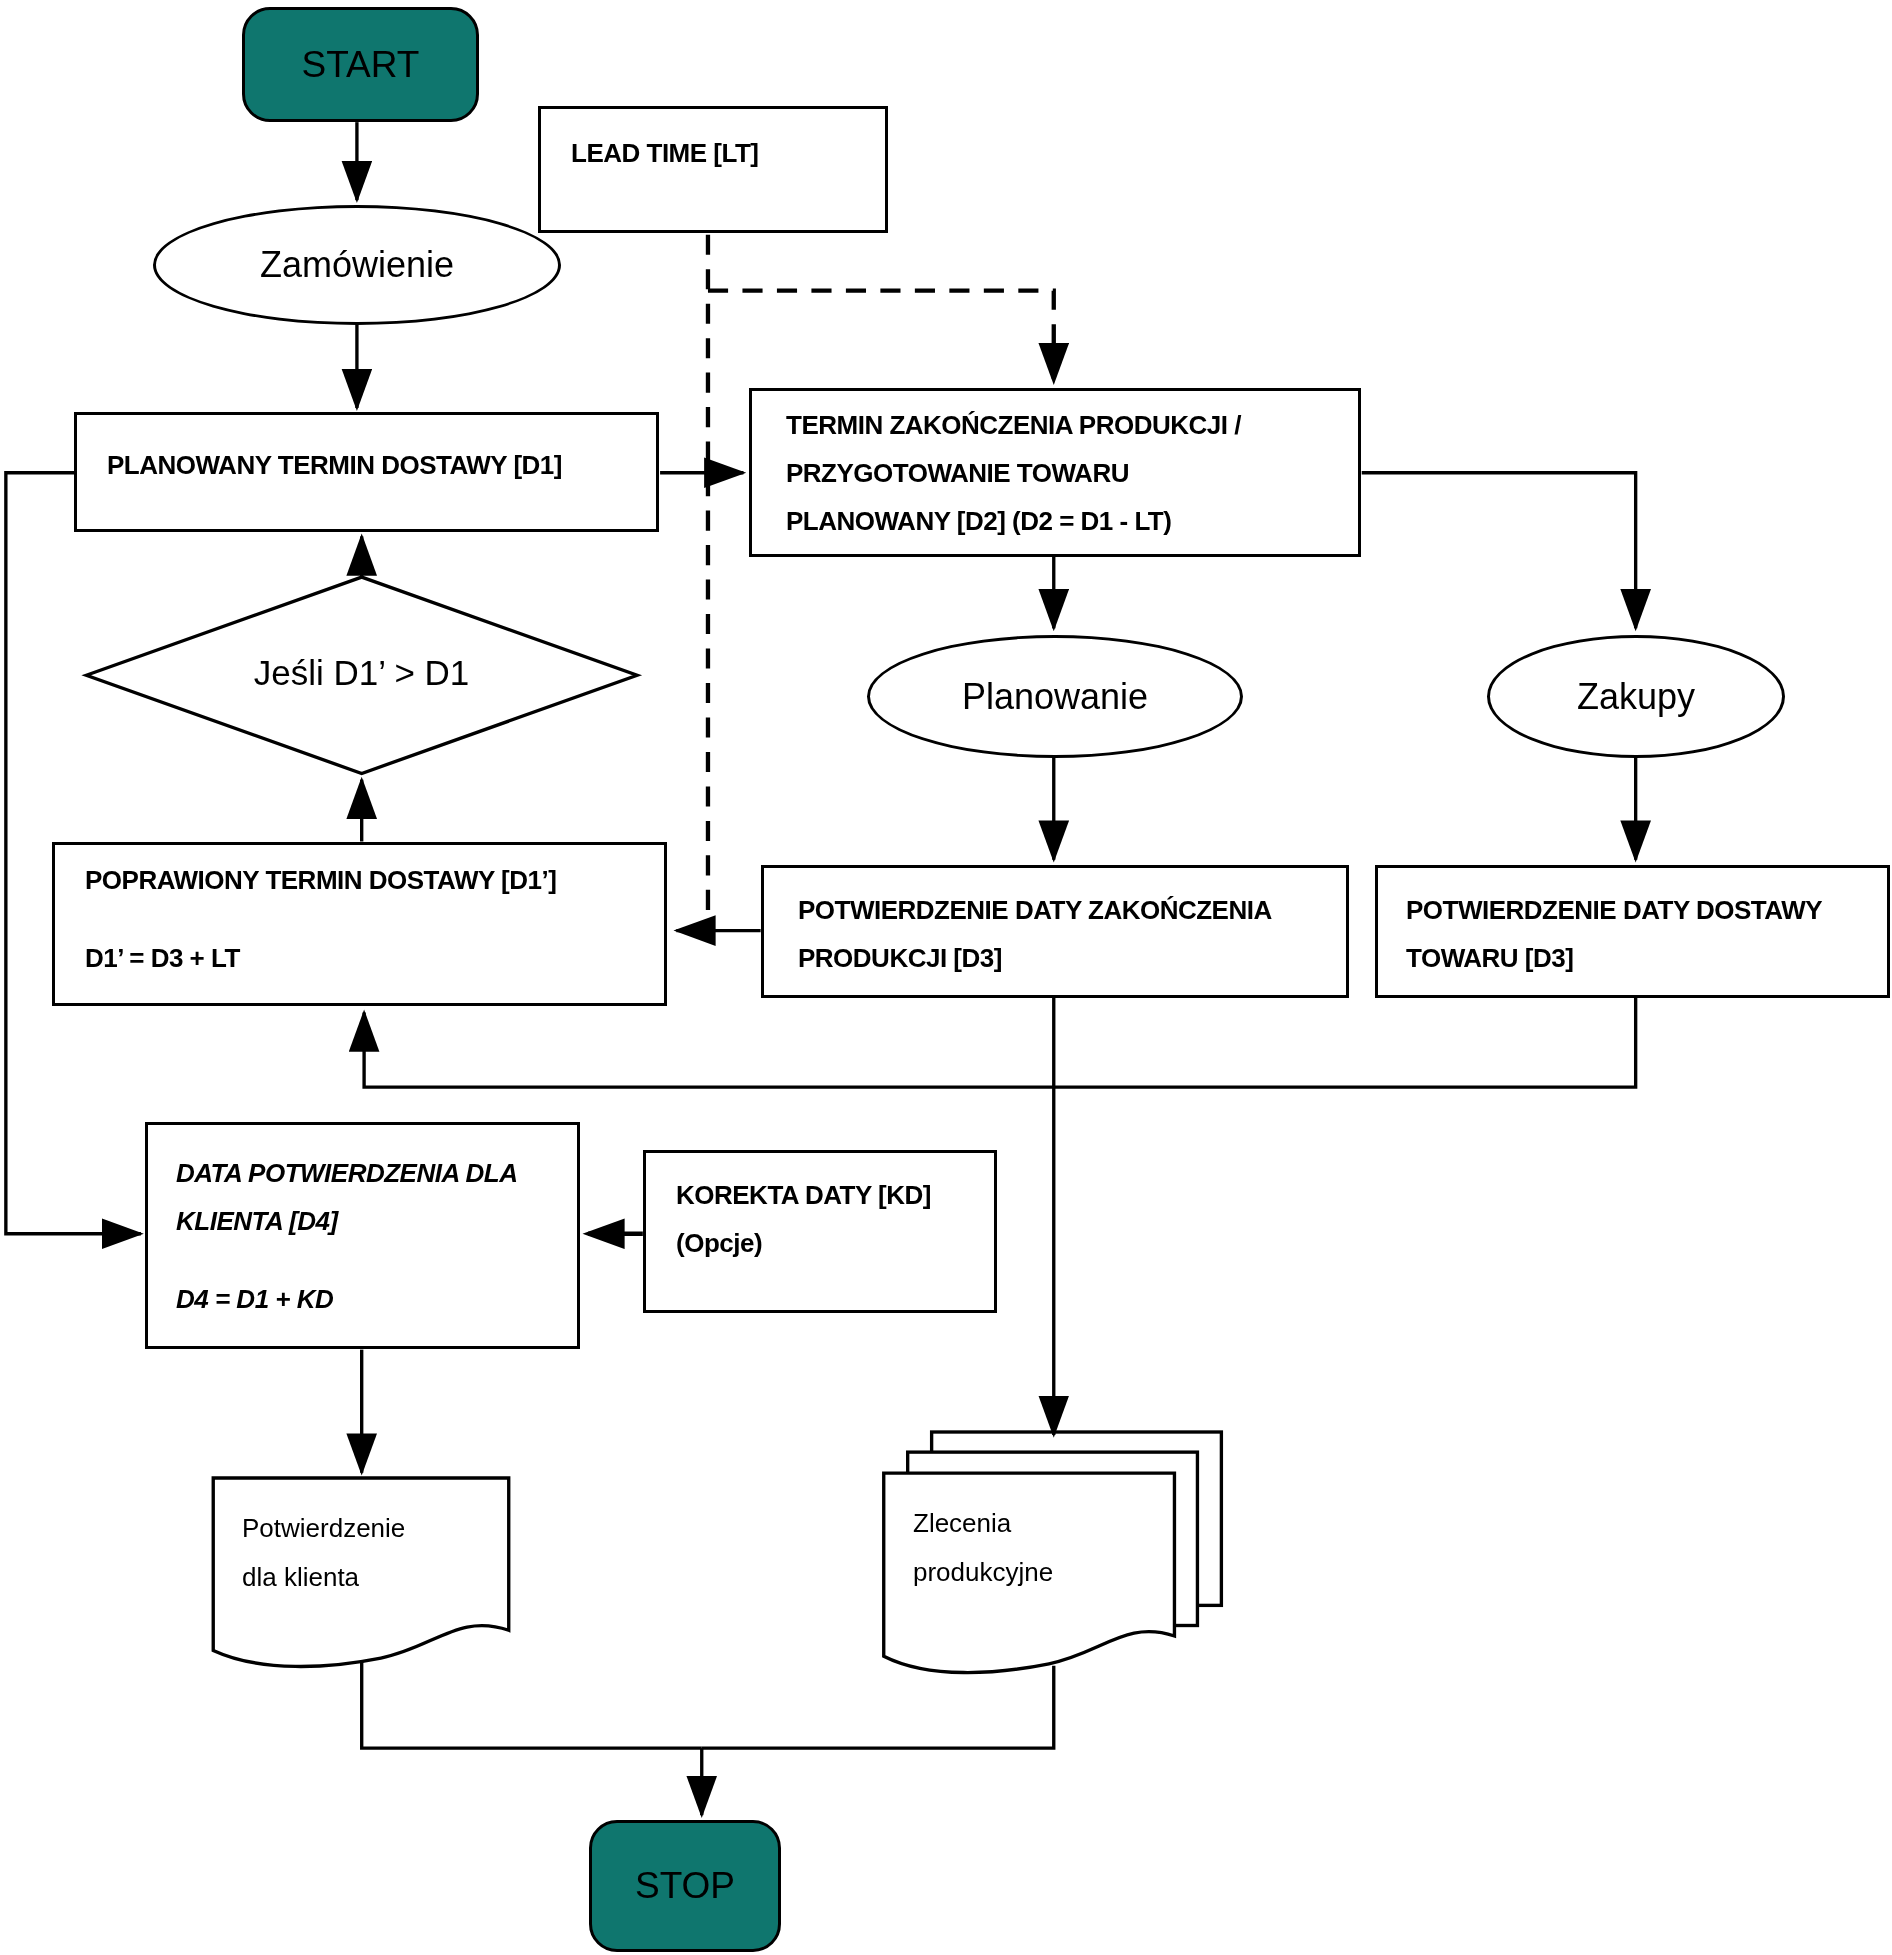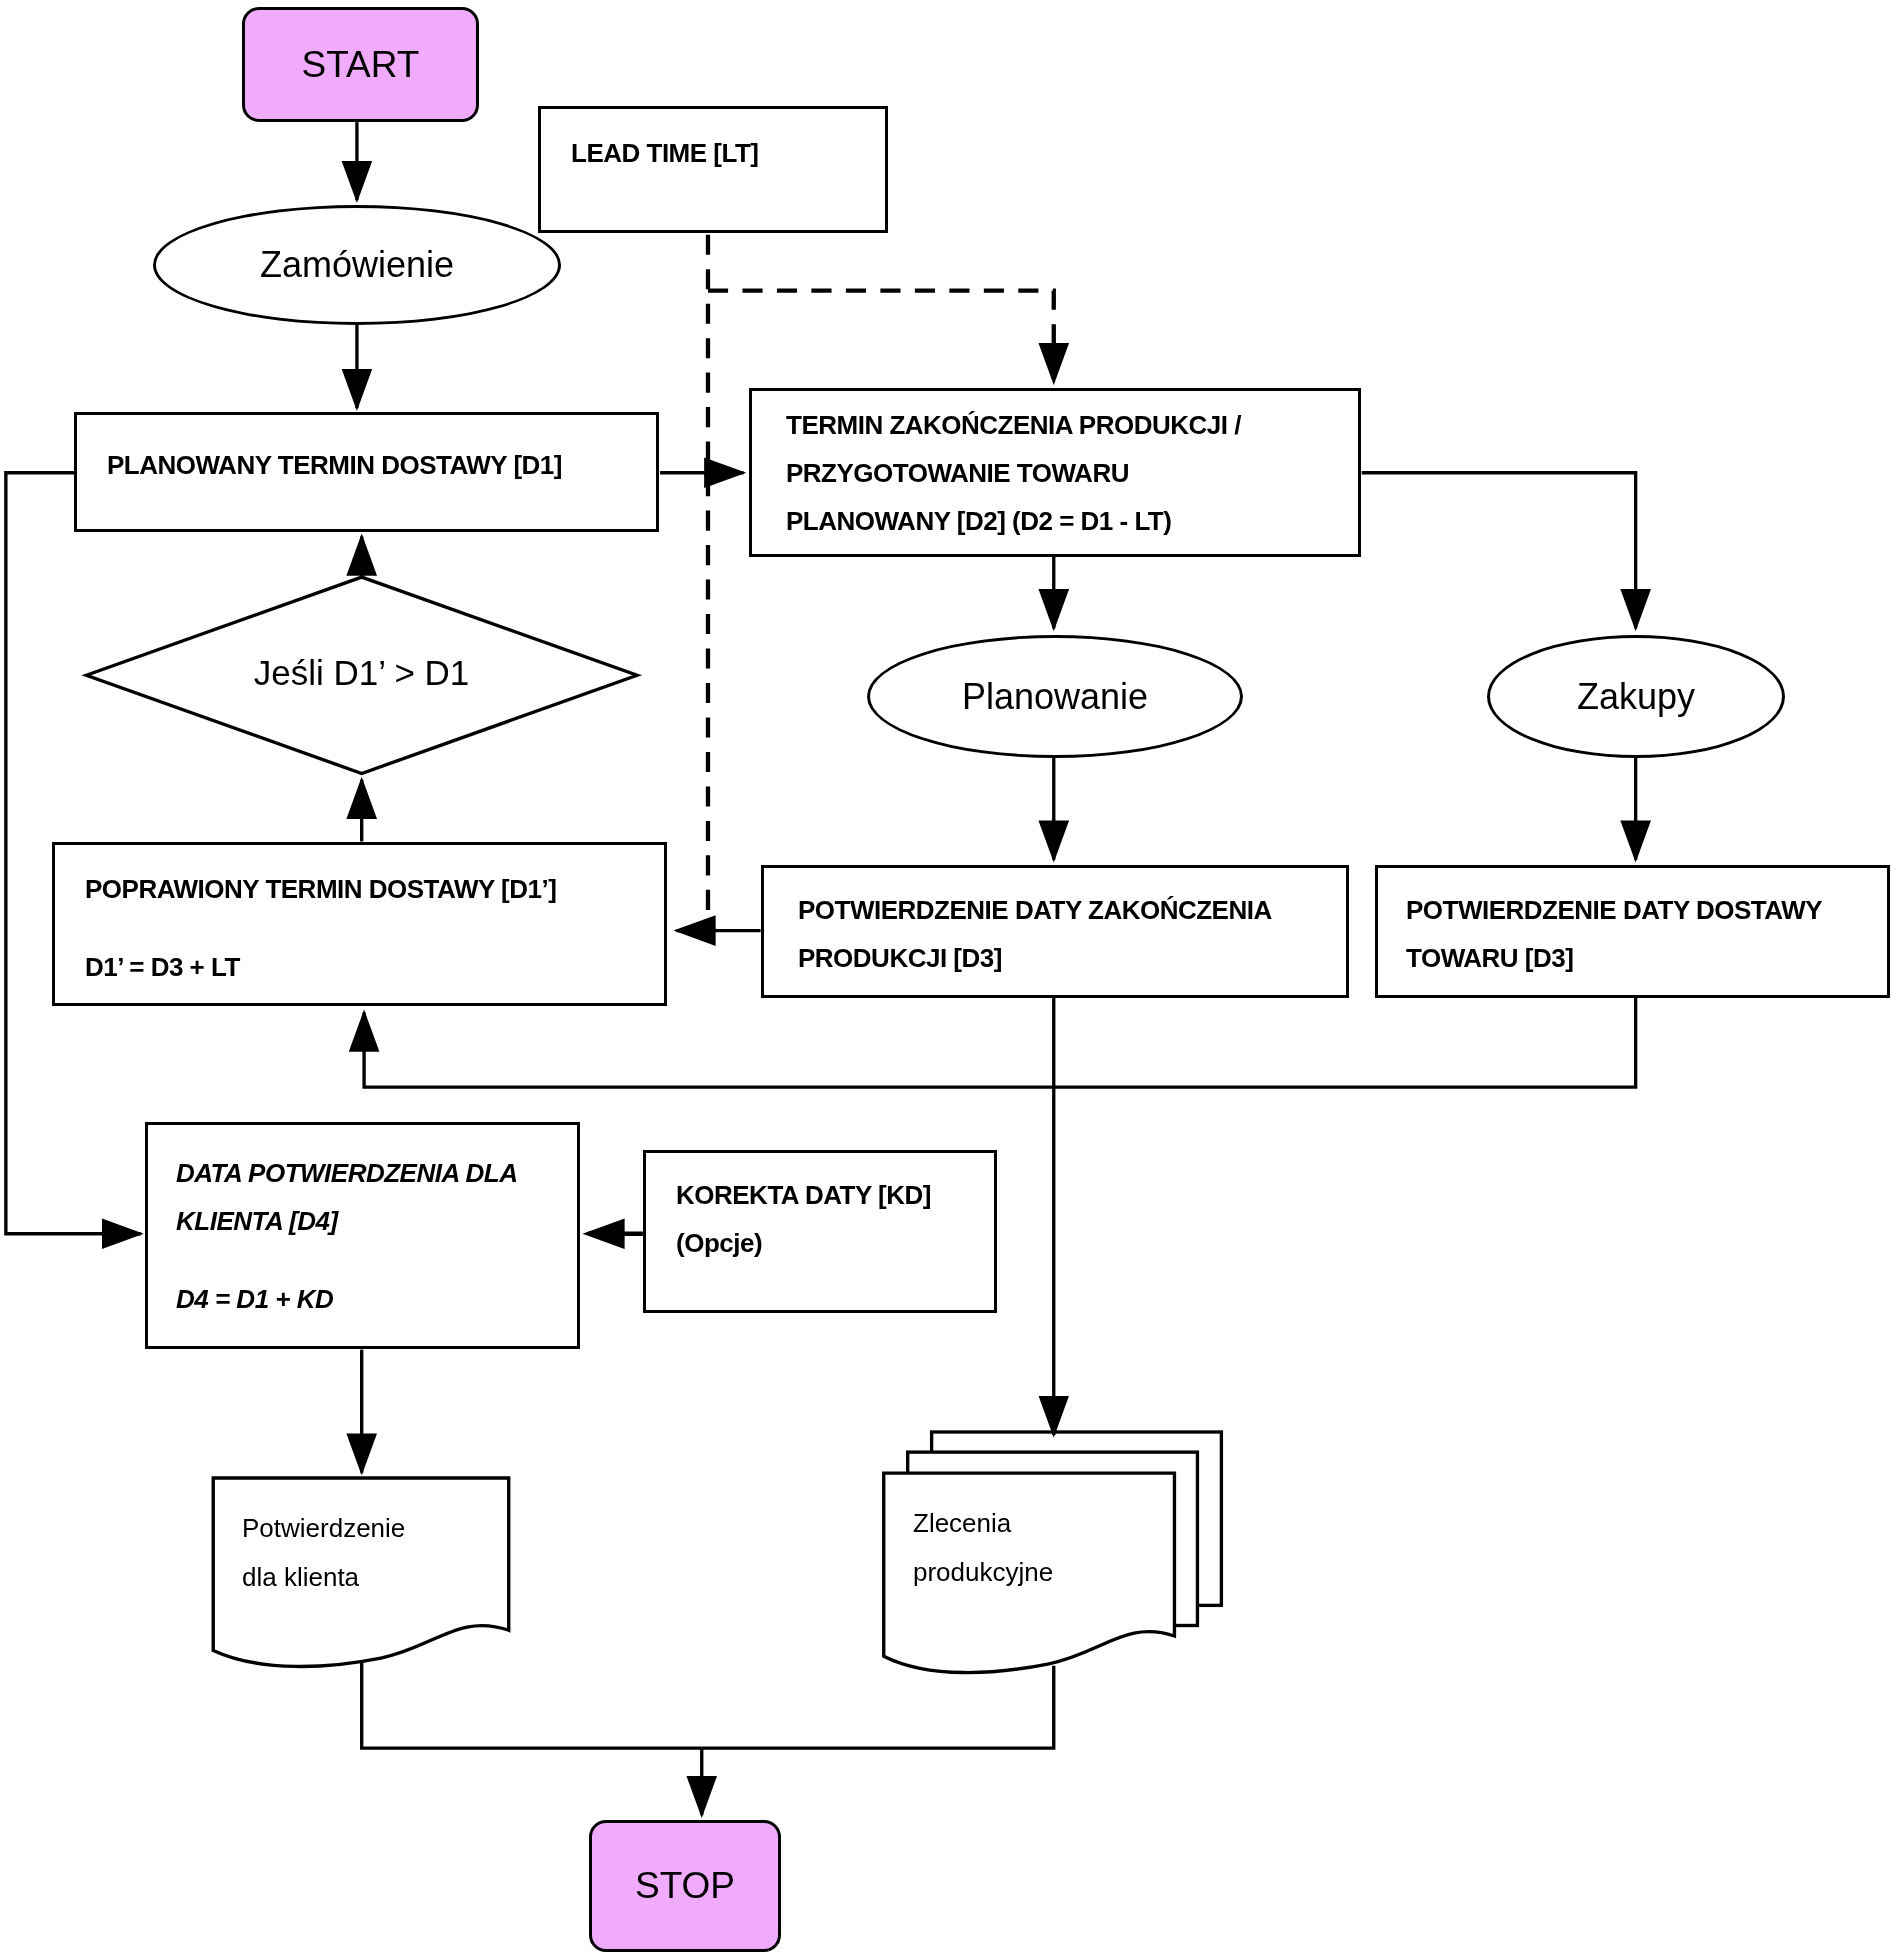"START" .terminal { background: #f0abfc -> #0f766e; border-radius: 17px -> 28px }
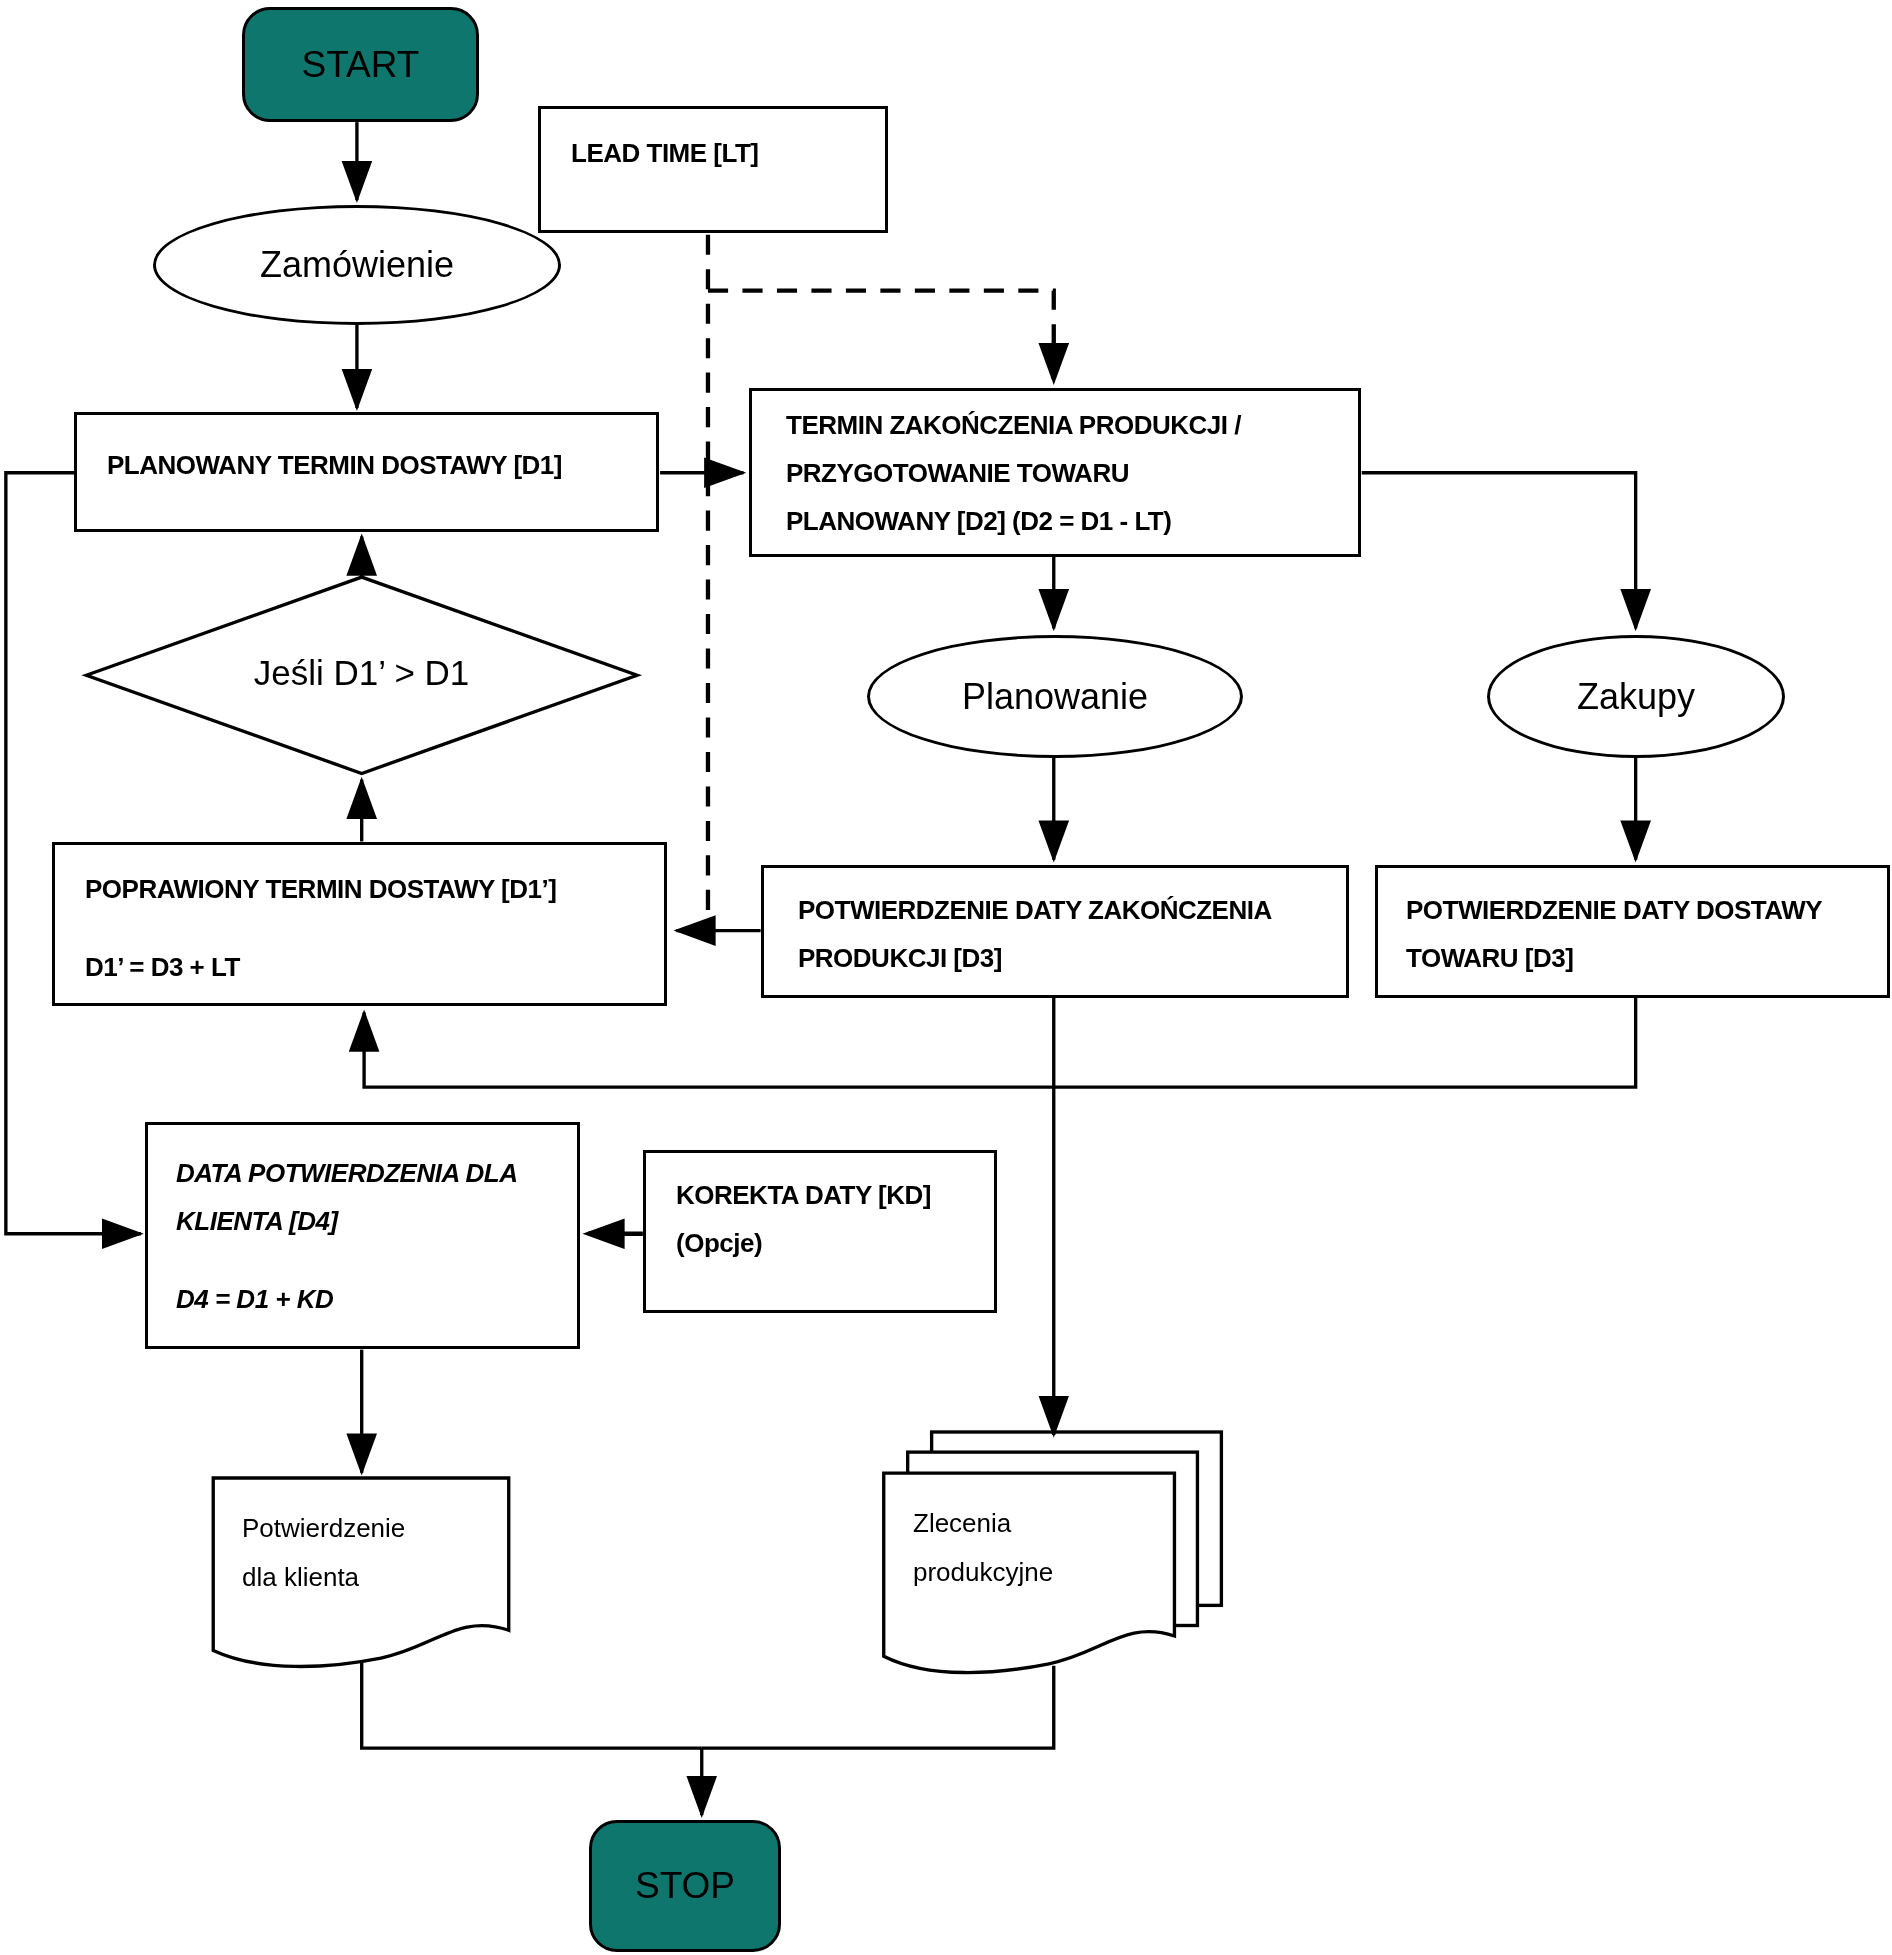"POPRAWIONY TERMIN DOSTAWY [D1’]" div.pad { padding-top: 20px -> 11px }
